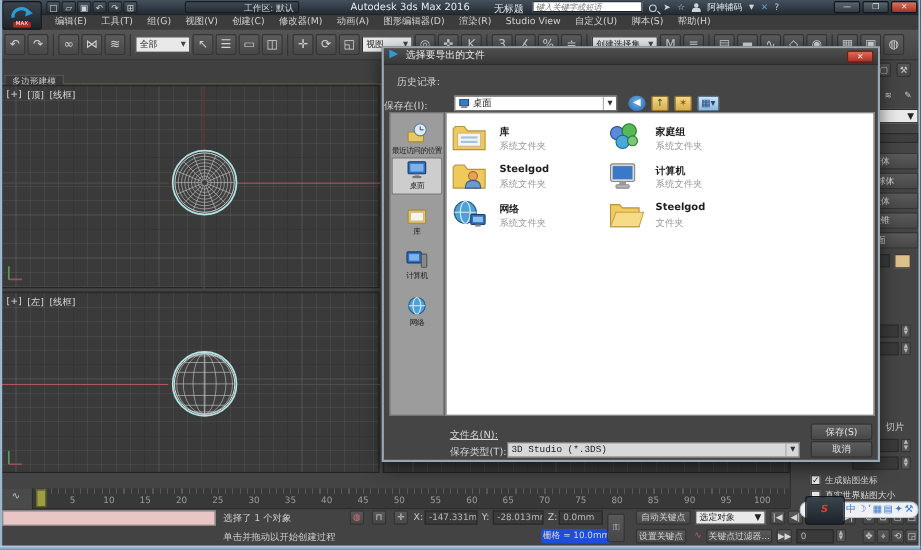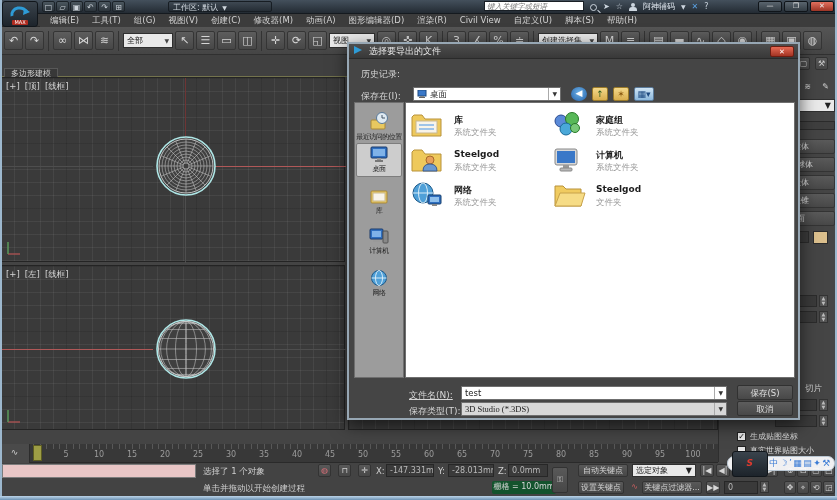"工作区: 默认" .ws-dd { align-items: flex-start -> flex-end; flex-direction: none -> column }
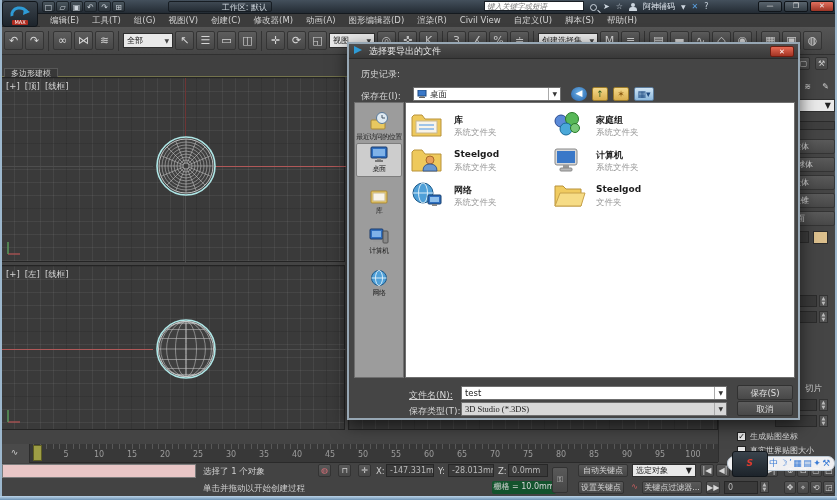"Autodesk 3ds Max 2016" div.abs { html: none -> <div> <span>Autodesk 3ds Max 2016</span> <span>无标题</span> </div> }
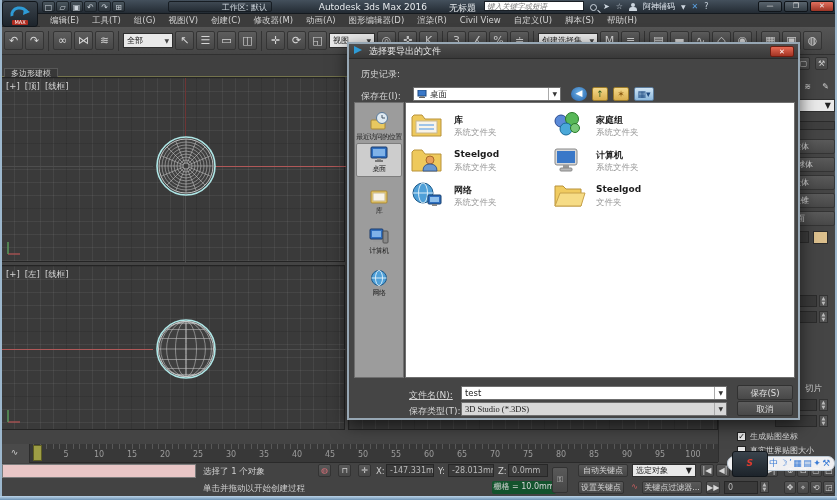"Civil View" span.menu-item { text: Civil -> Studio }
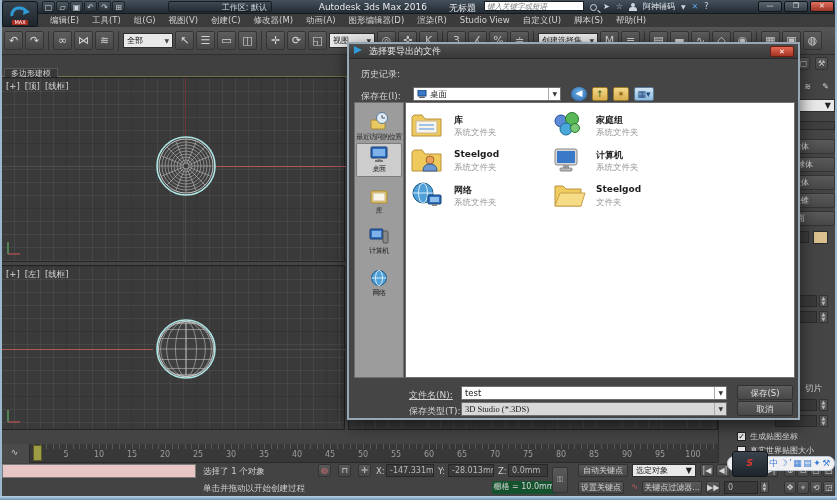"保存在(I):" span.dlg-label { left: 12px -> 0 }
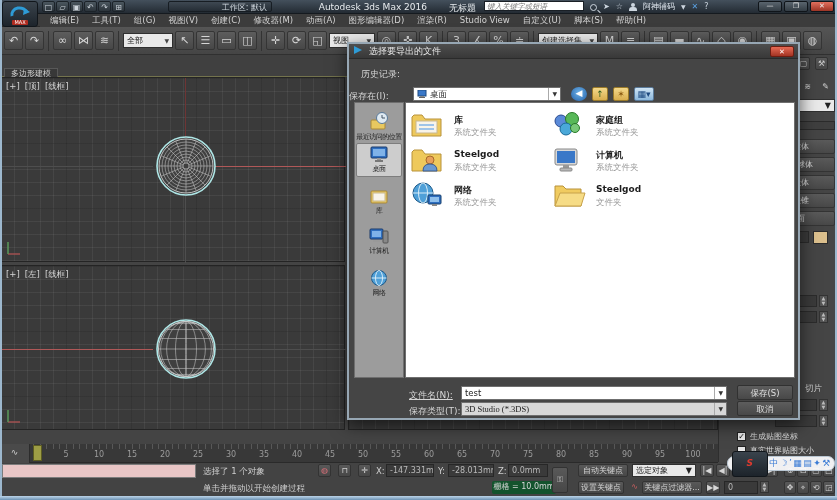"test" div.dlg-combo { html: <div> <span>test</span> <span>▼</span> </div> -> none }
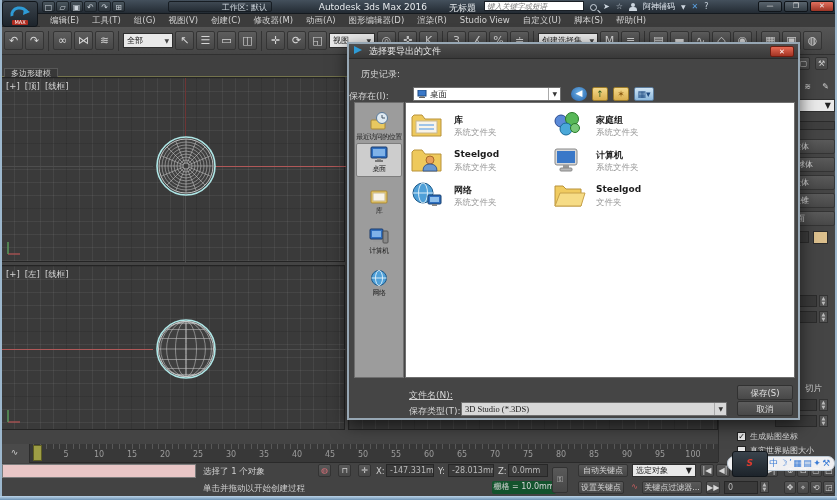"3D Studio (*.3DS)" span { font-family: Liberation Serif, serif -> Liberation Mono, monospace }
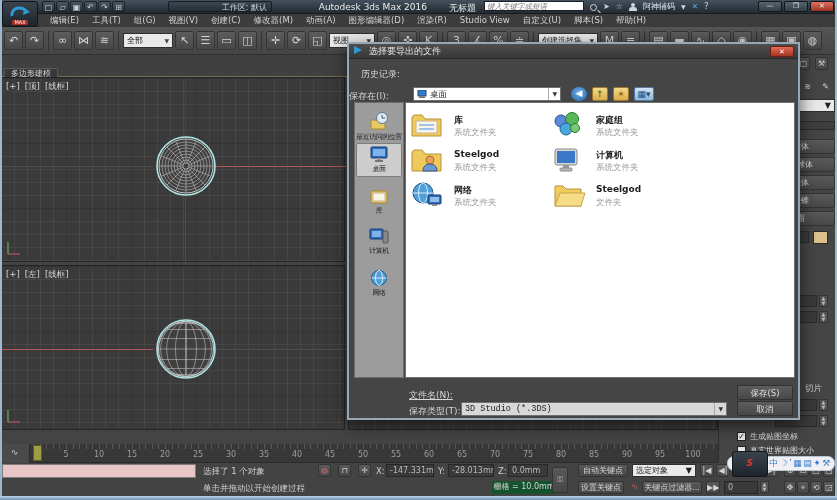"栅格 = 10.0mm" div.st-btn { background: #14532d -> #1d4ed8 }
